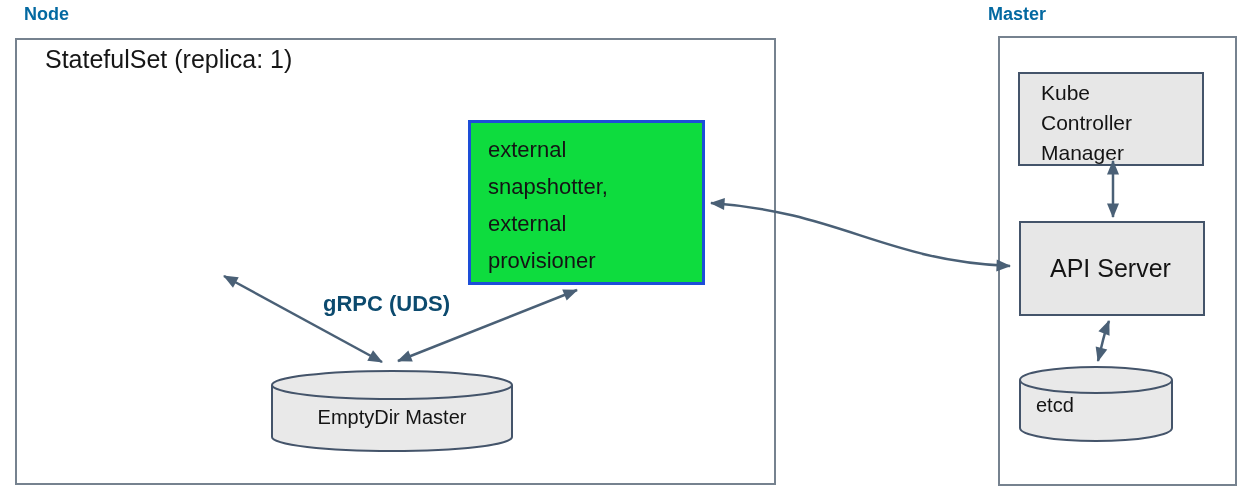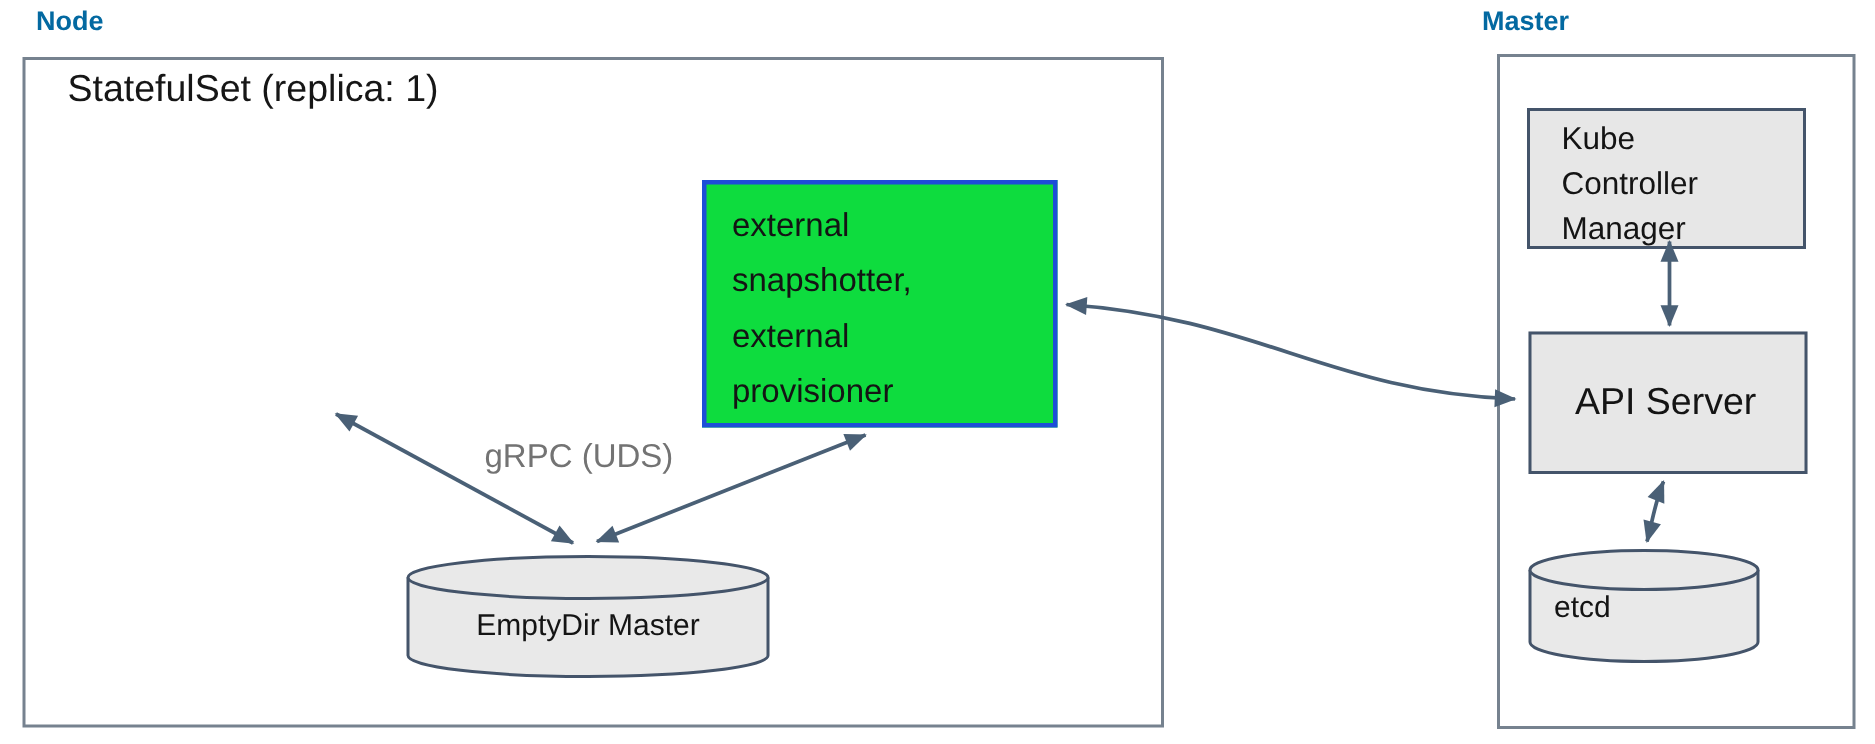"gRPC (UDS)" .grpc-label { color: #737373 -> #0c4a6e; font-weight: 400 -> 700 }
